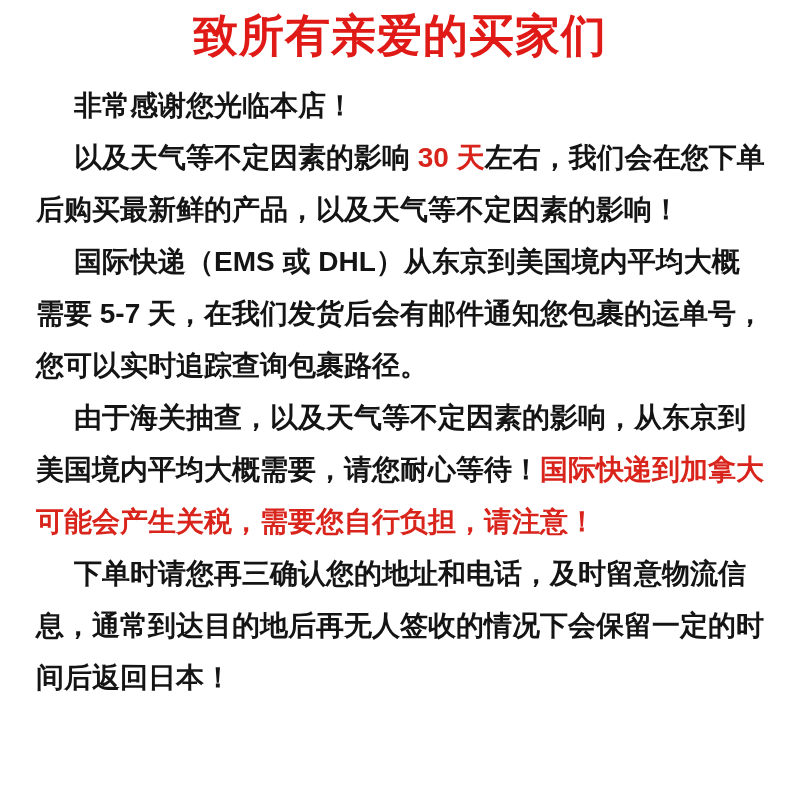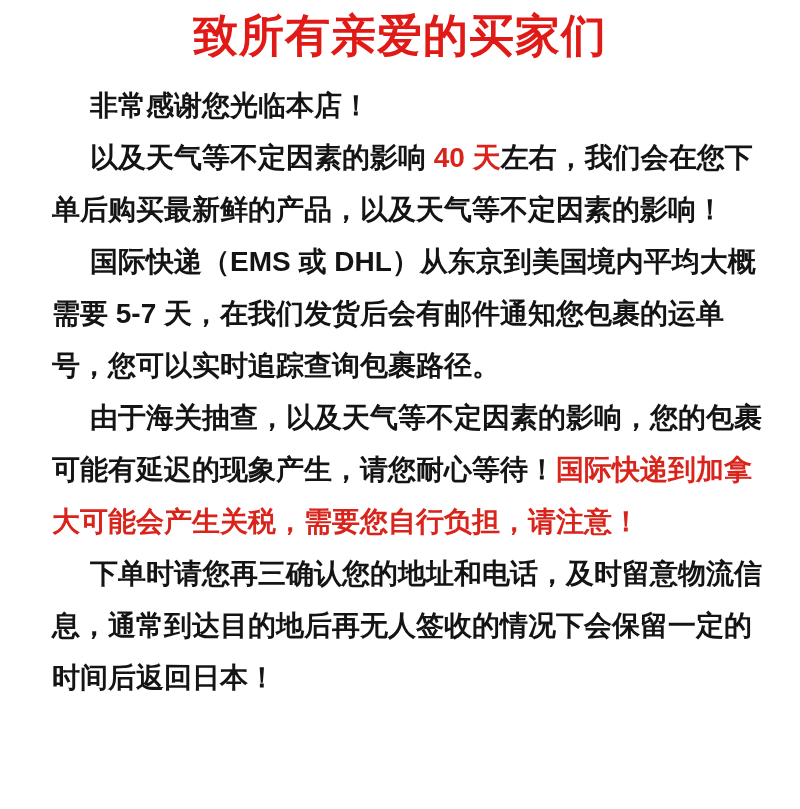"非常感谢您光临本店！" .notice-body { padding: 0 34px 0 52px -> 0 34px 0 36px }
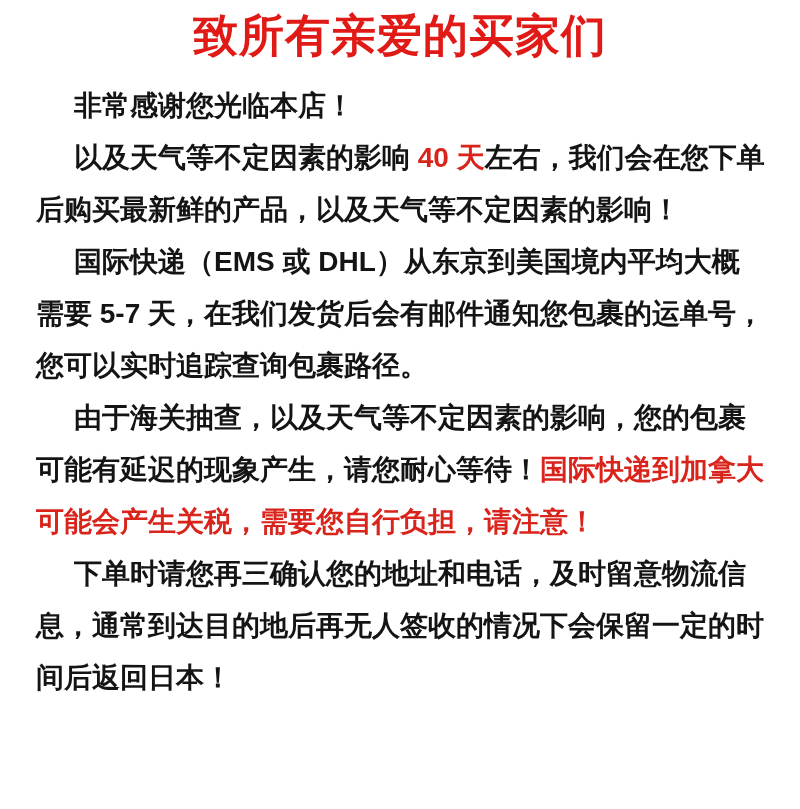"40 天" span.seg { text: 40 -> 30 }
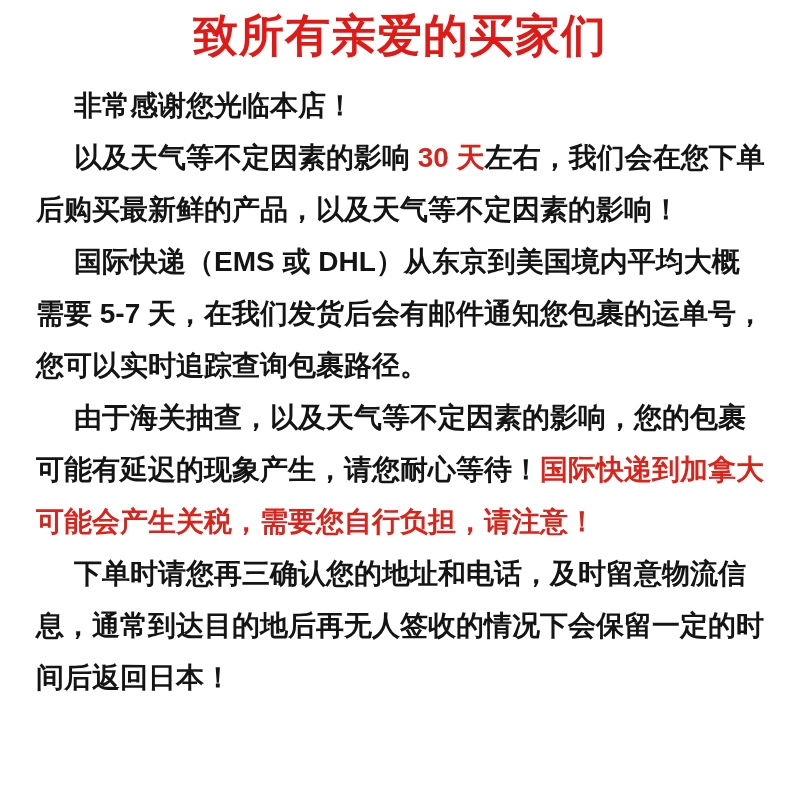"由于海关抽查，以及天气等不定因素的影响，您的包裹可能有延迟的现象产生，请您耐心等" span.seg { text: 您的包裹可能有延迟的现象产生 -> 从东京到美国境内平均大概需要 }
